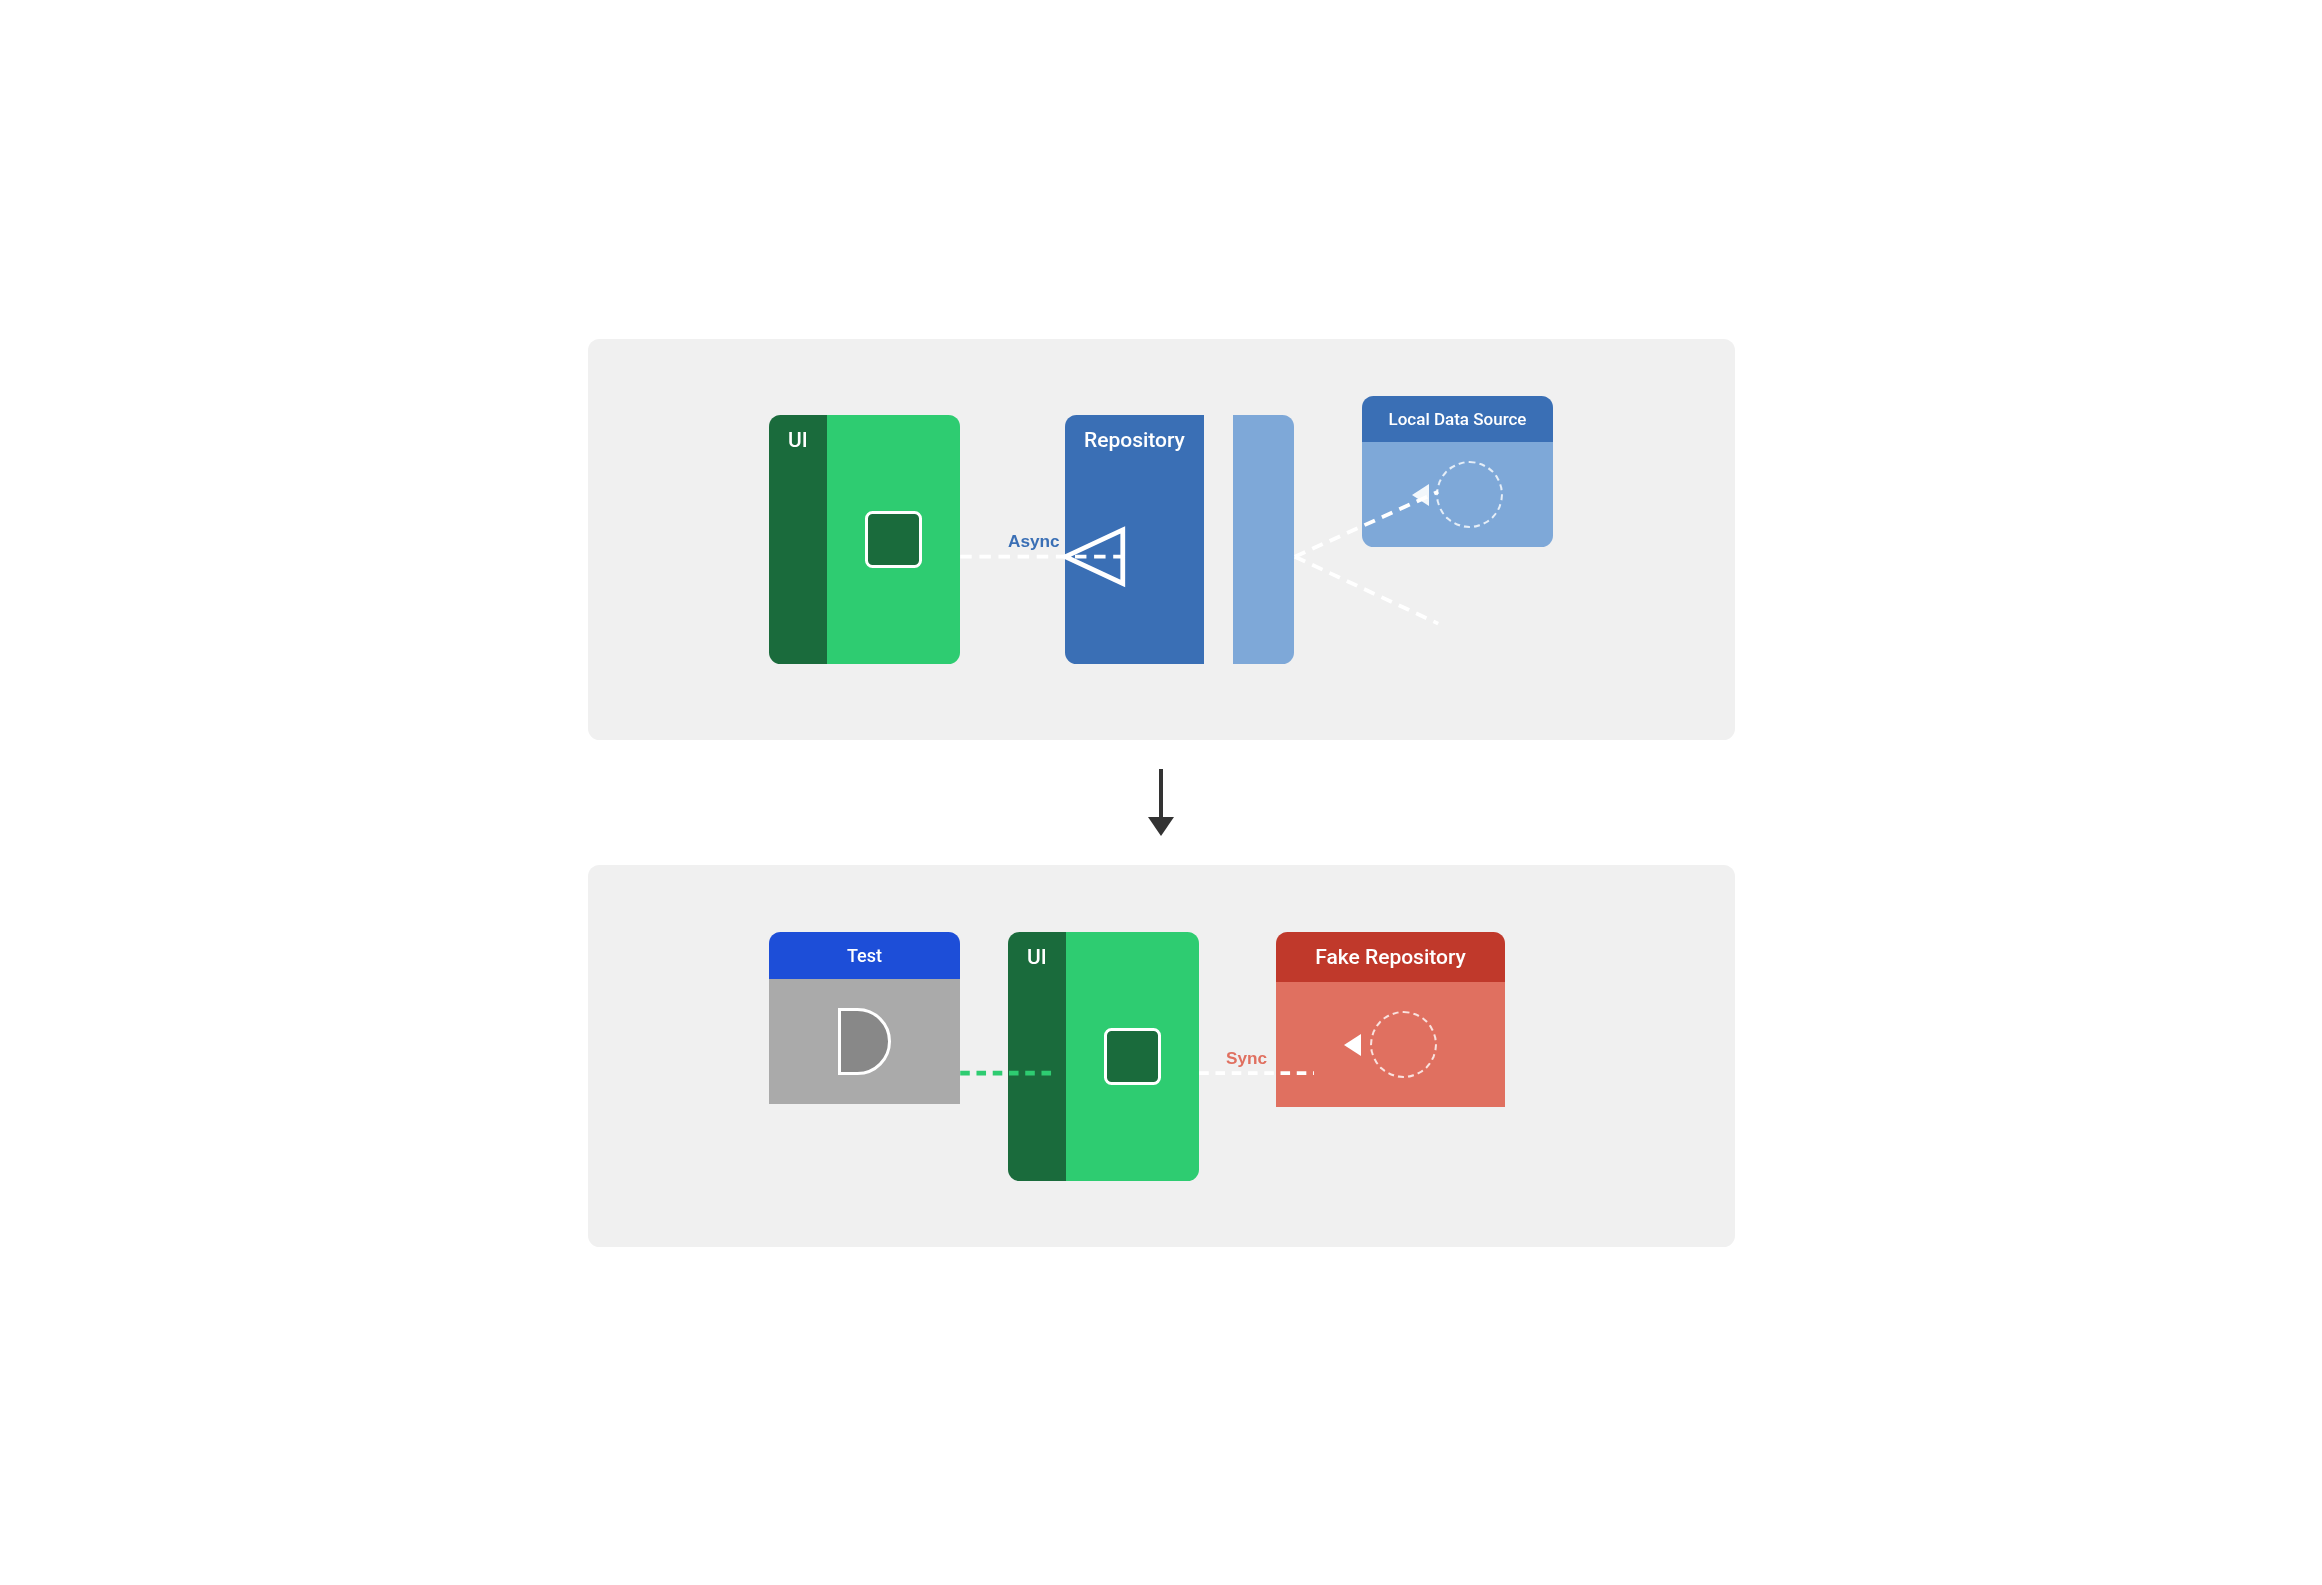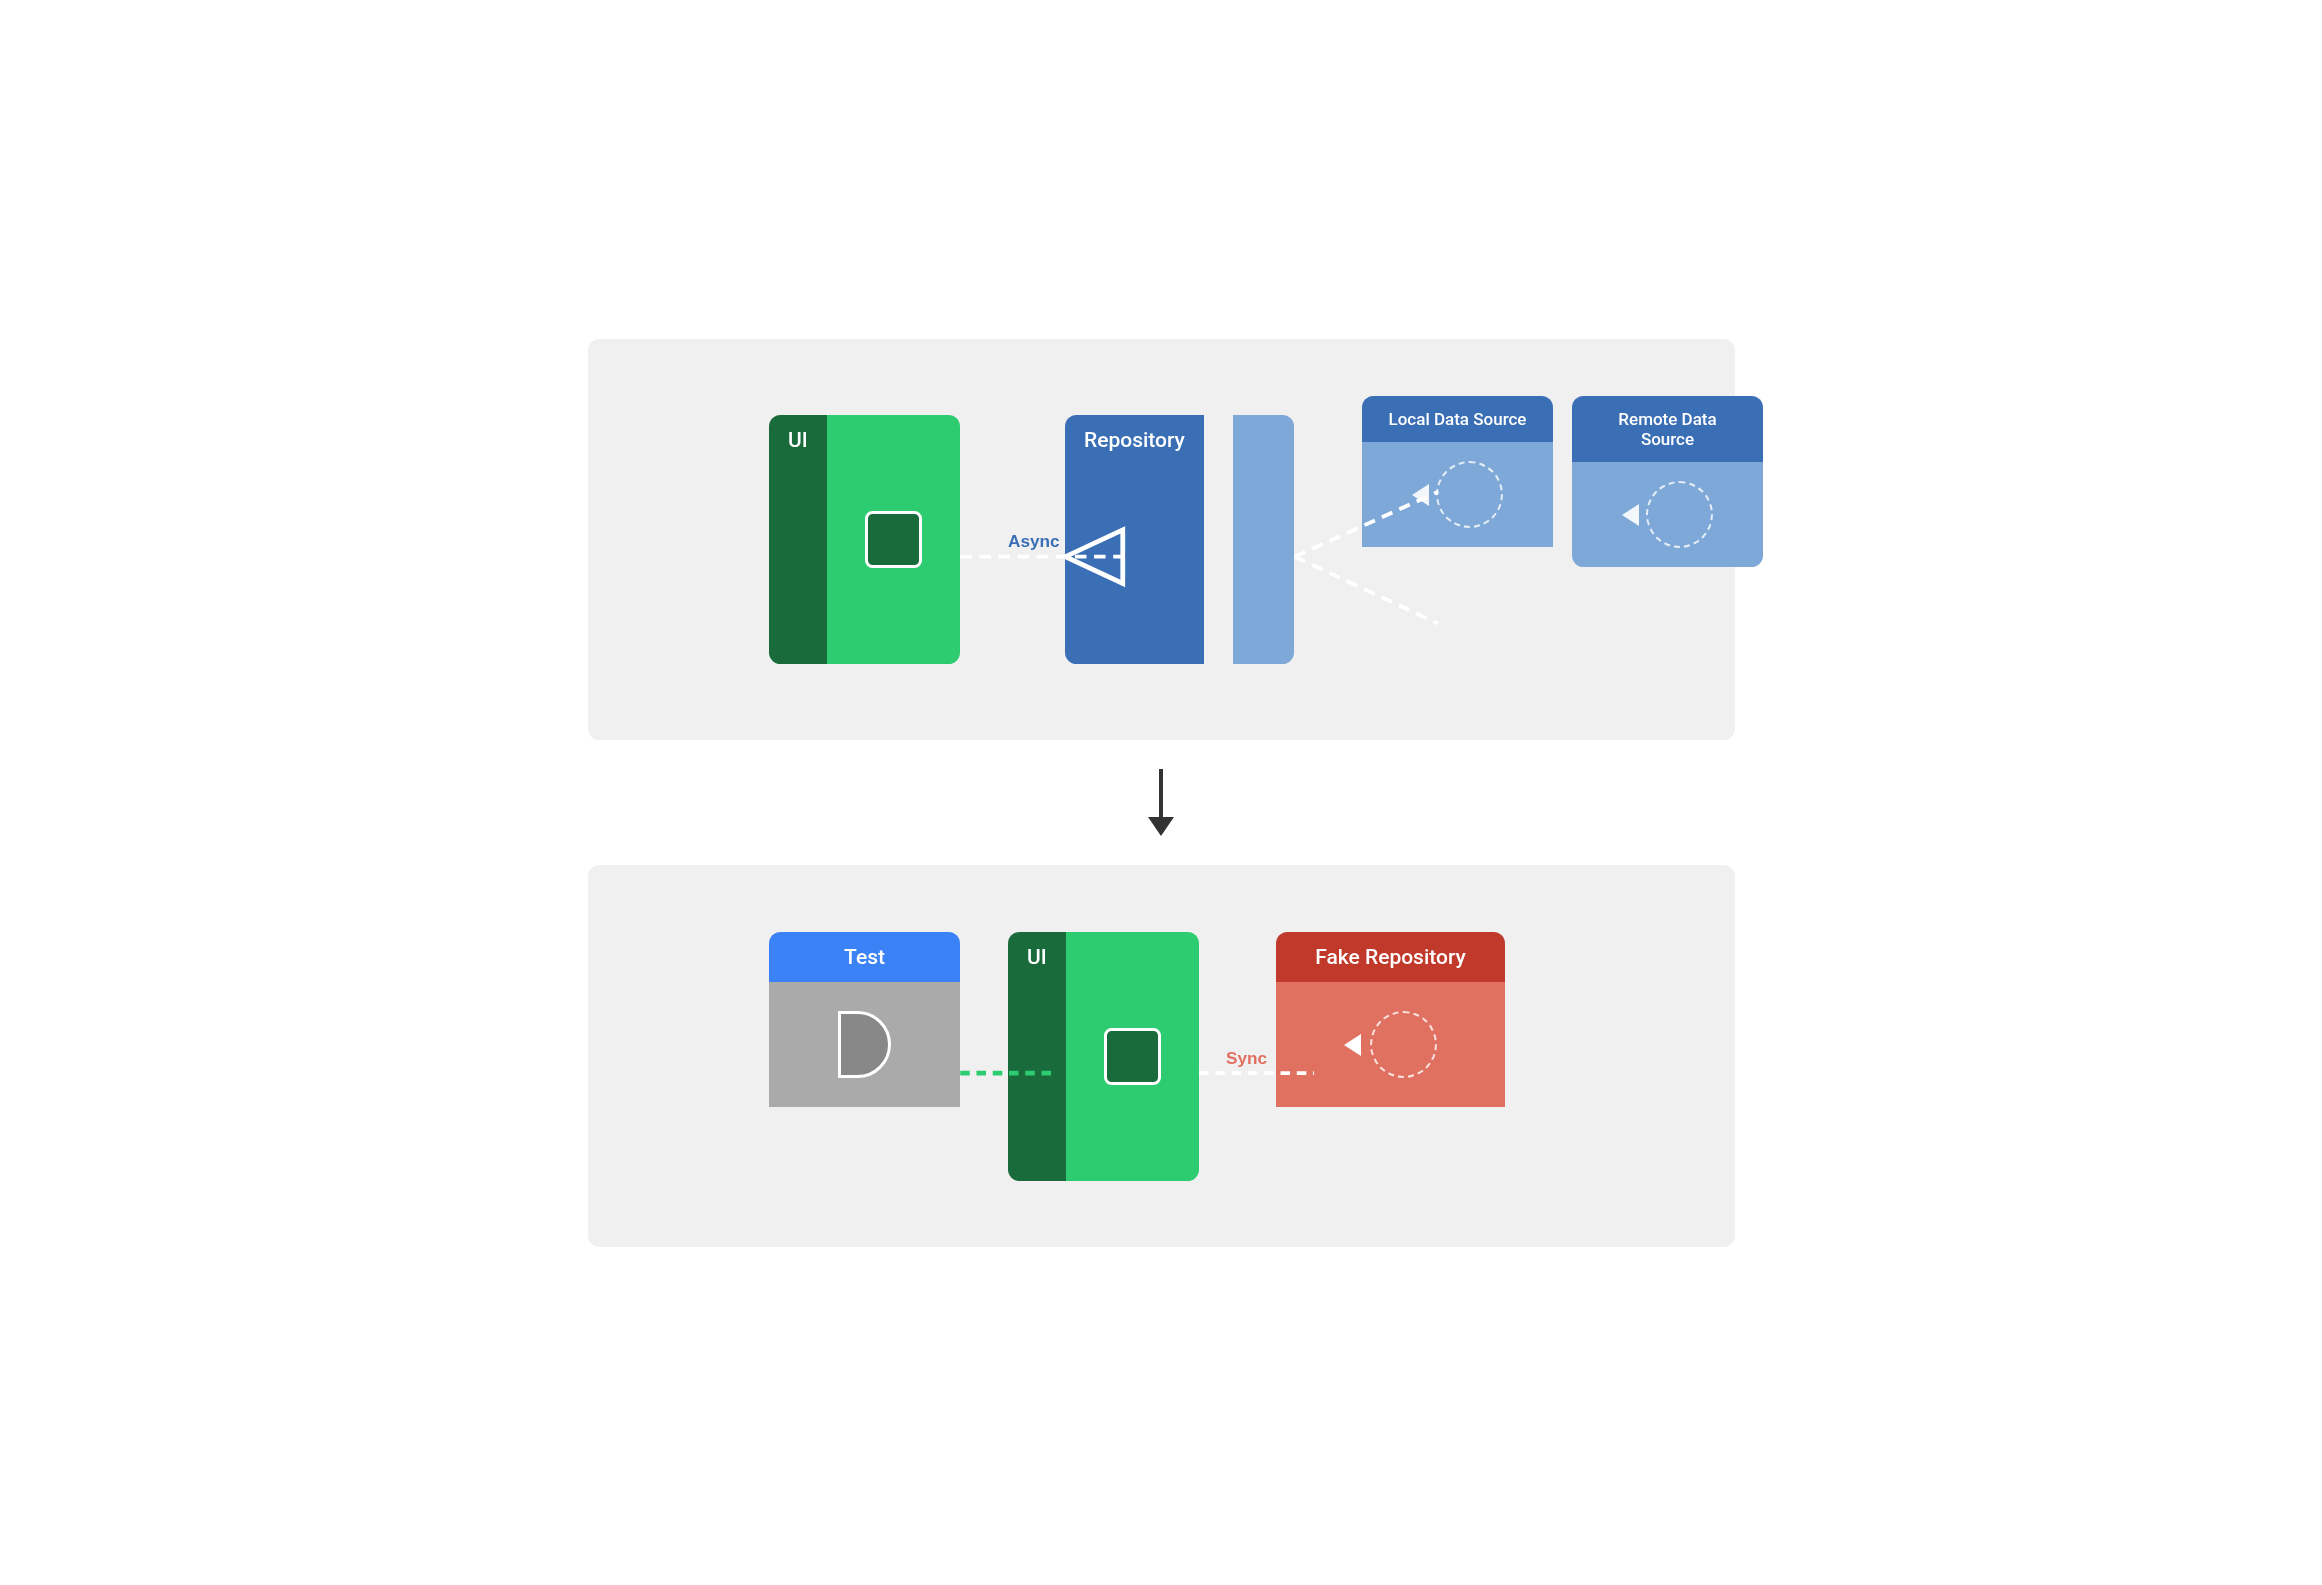"Remote Data Source" div.data-source-block { html: <div> <div>Remote Data Source</div> <div> <div> <div></div> <div></div> </div> </div> </div> -> none }
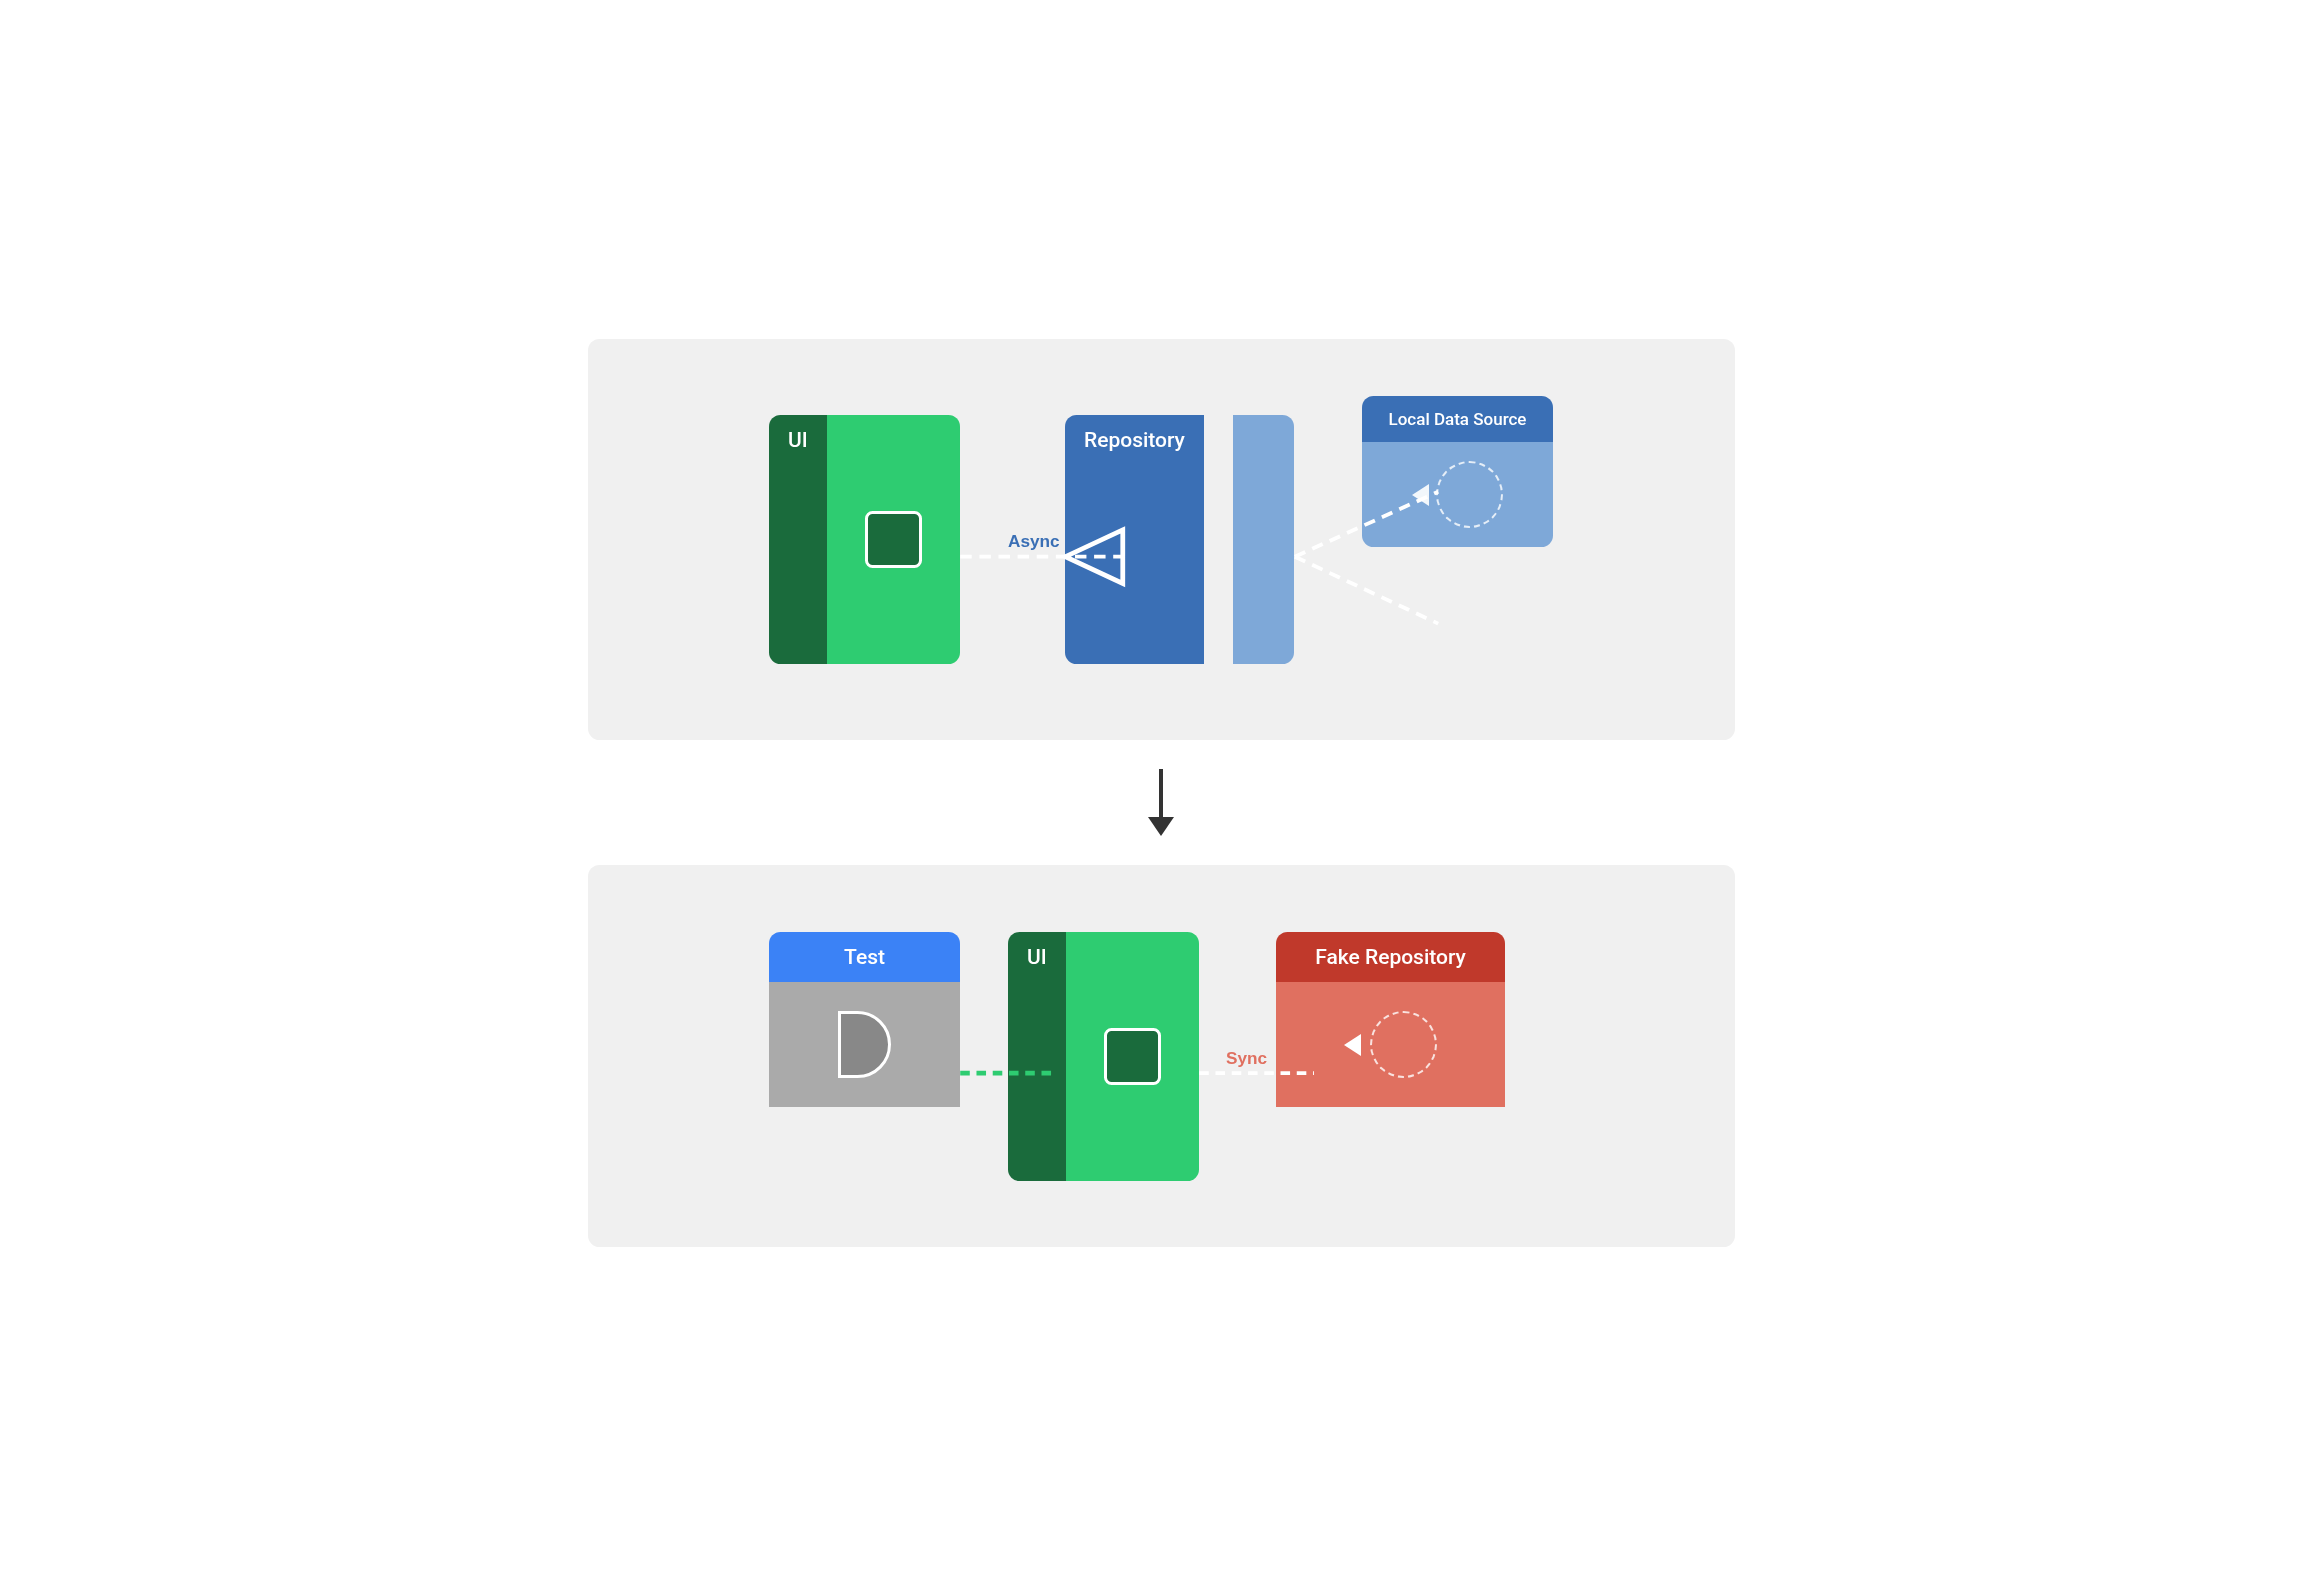"Test" .test-block .block-header { background: #3b82f6 -> #1d4ed8; font-size: 21px -> 18px }
